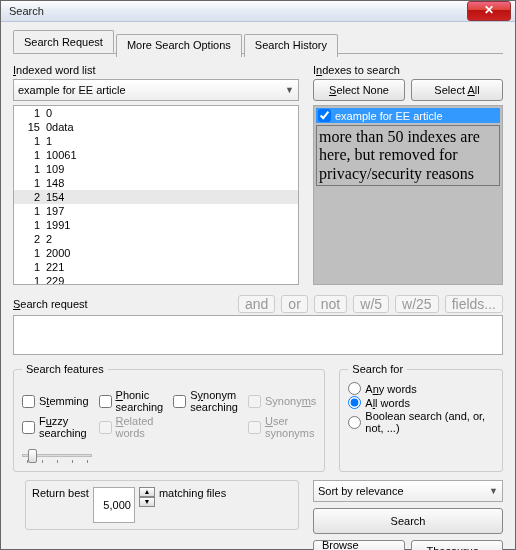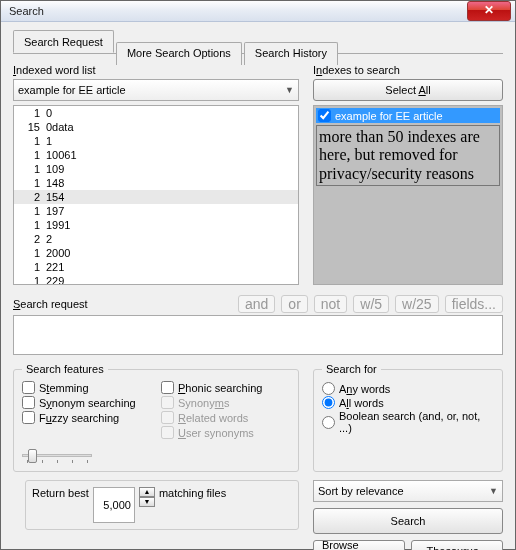"More Search Options" .tab { top: 12px -> 4px }
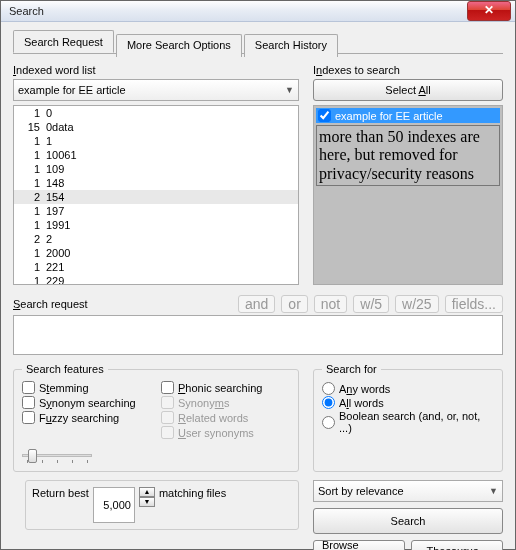"Select None" div.btn { html: none -> <div> <span><u>S</u>elect None</span> </div> }
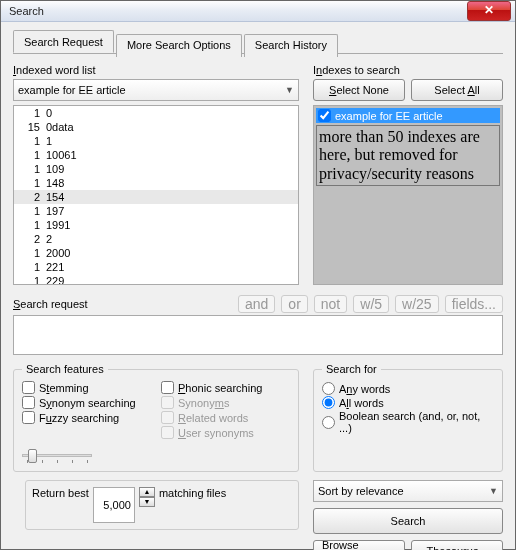"Stemming" .feat-grid { grid-template-columns: 1fr 1fr -> 1fr 1fr 1fr 1fr; margin-top: none -> 8px }
